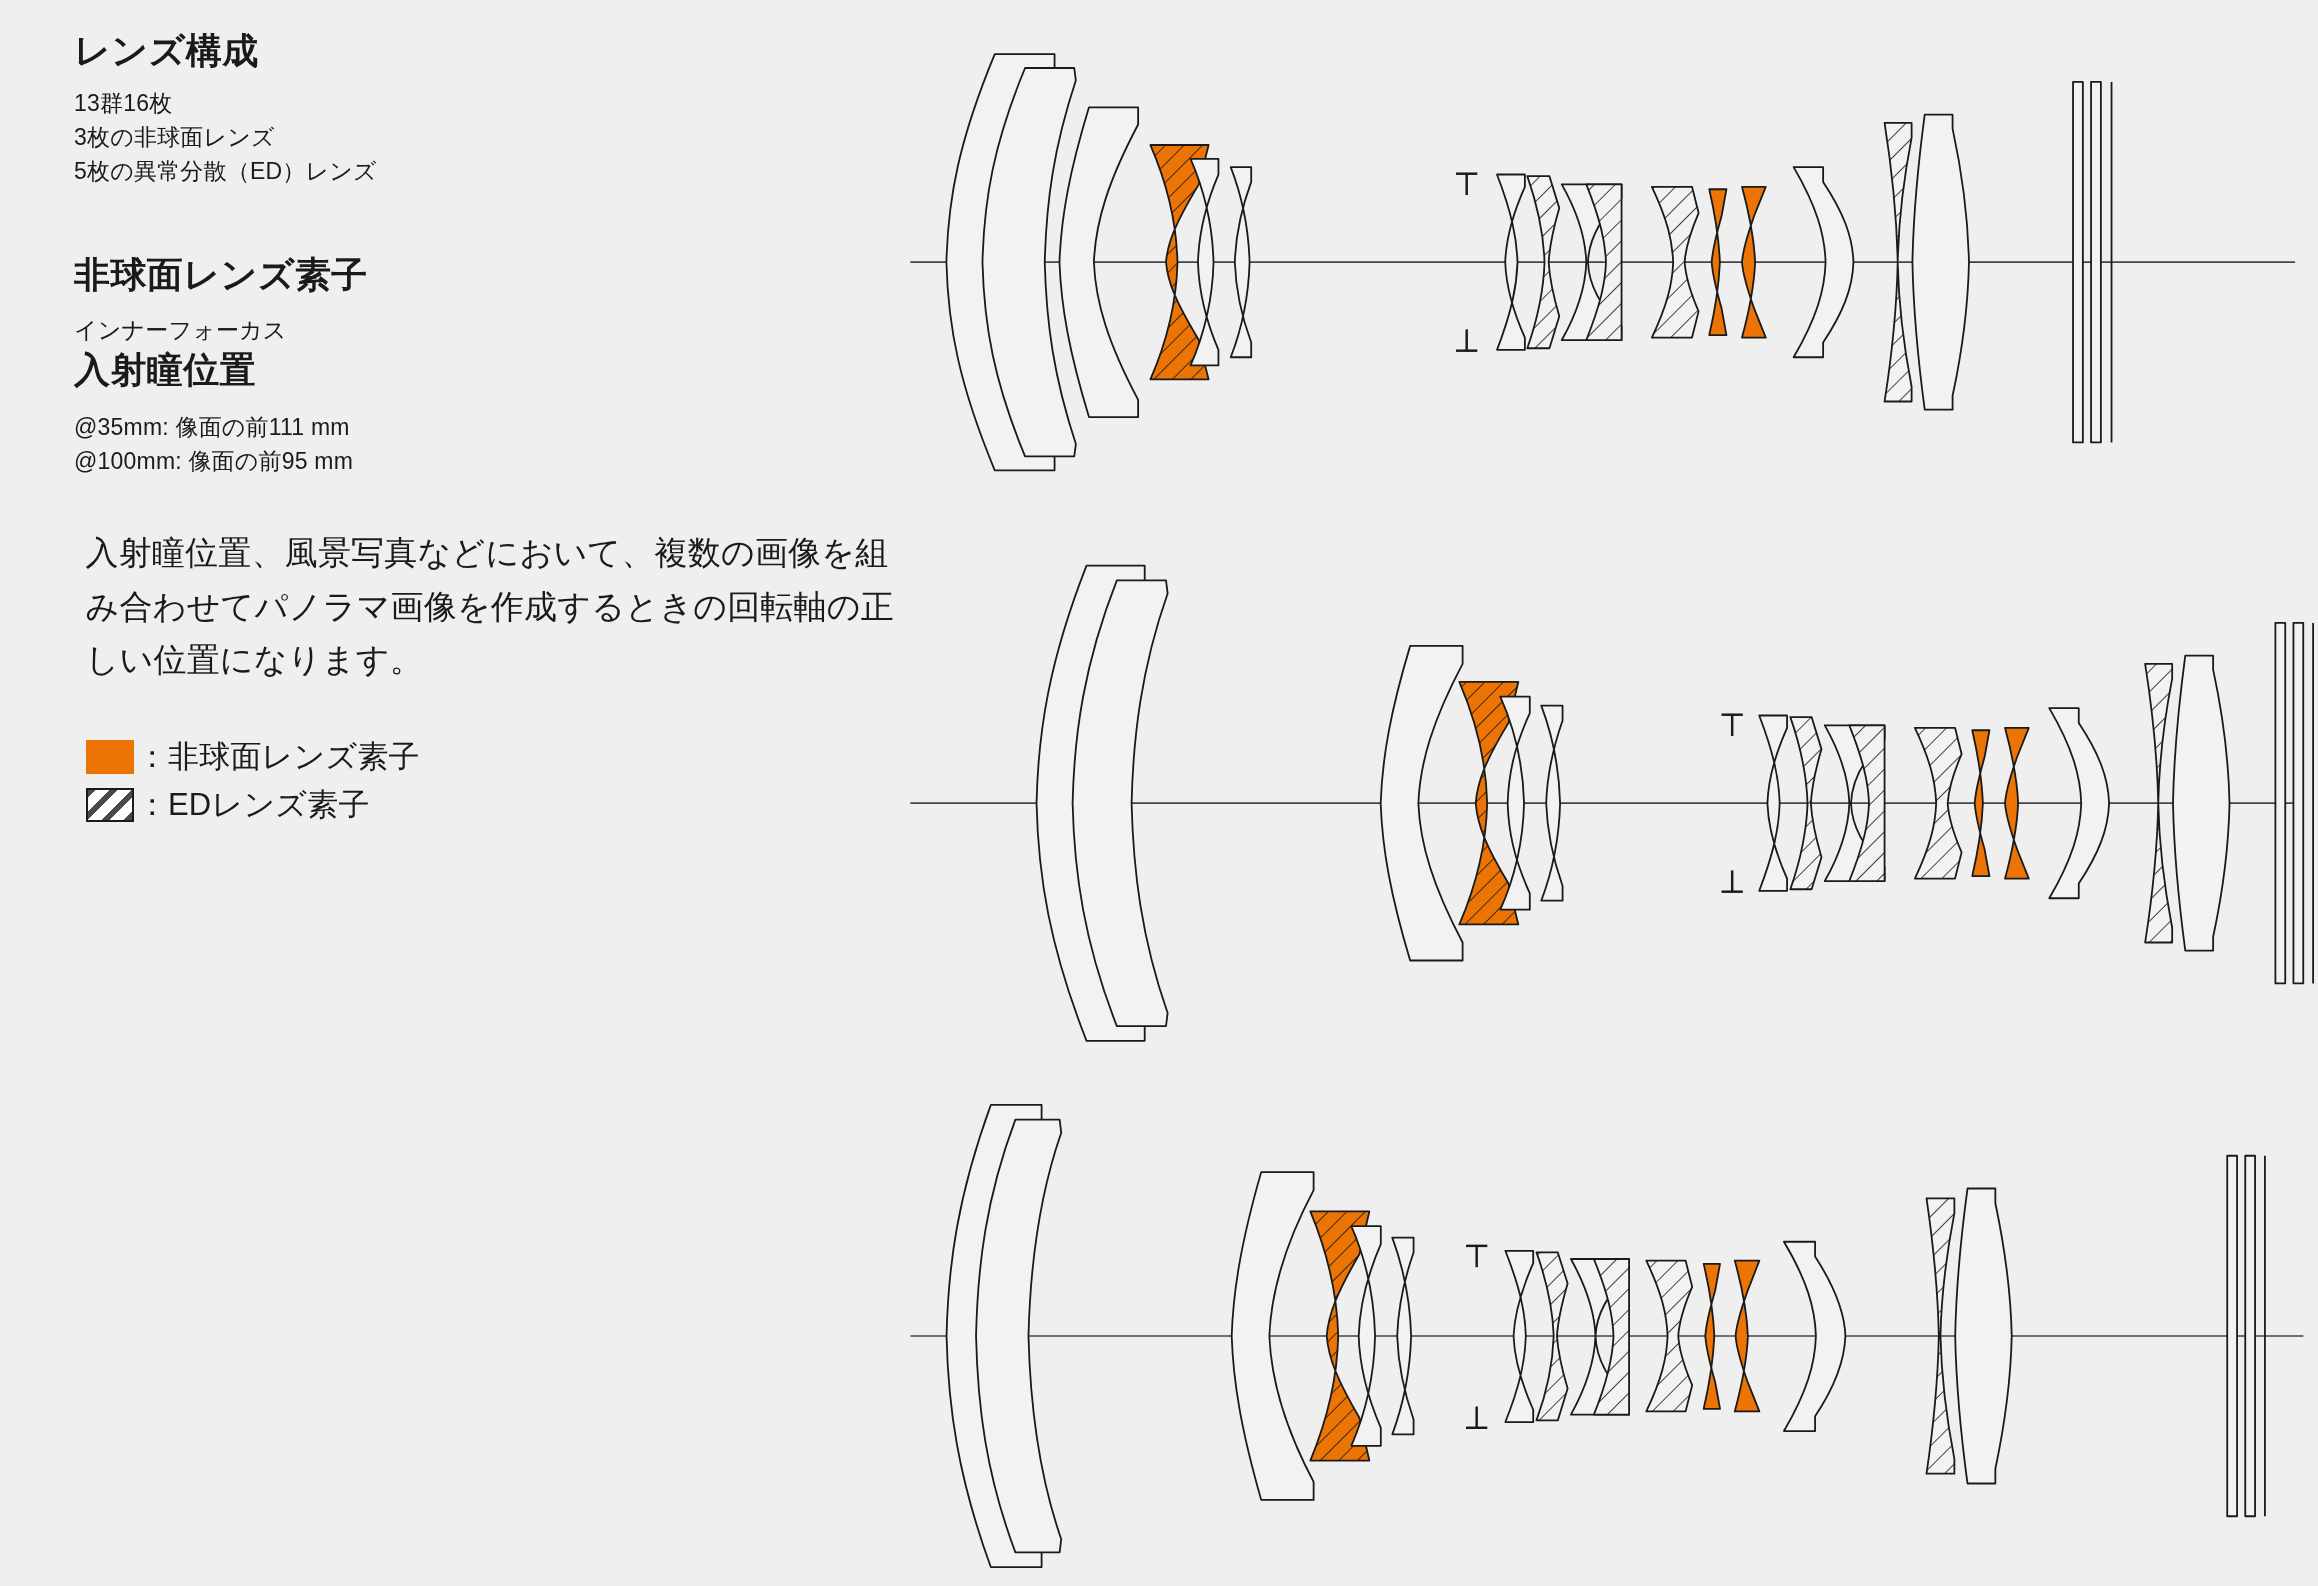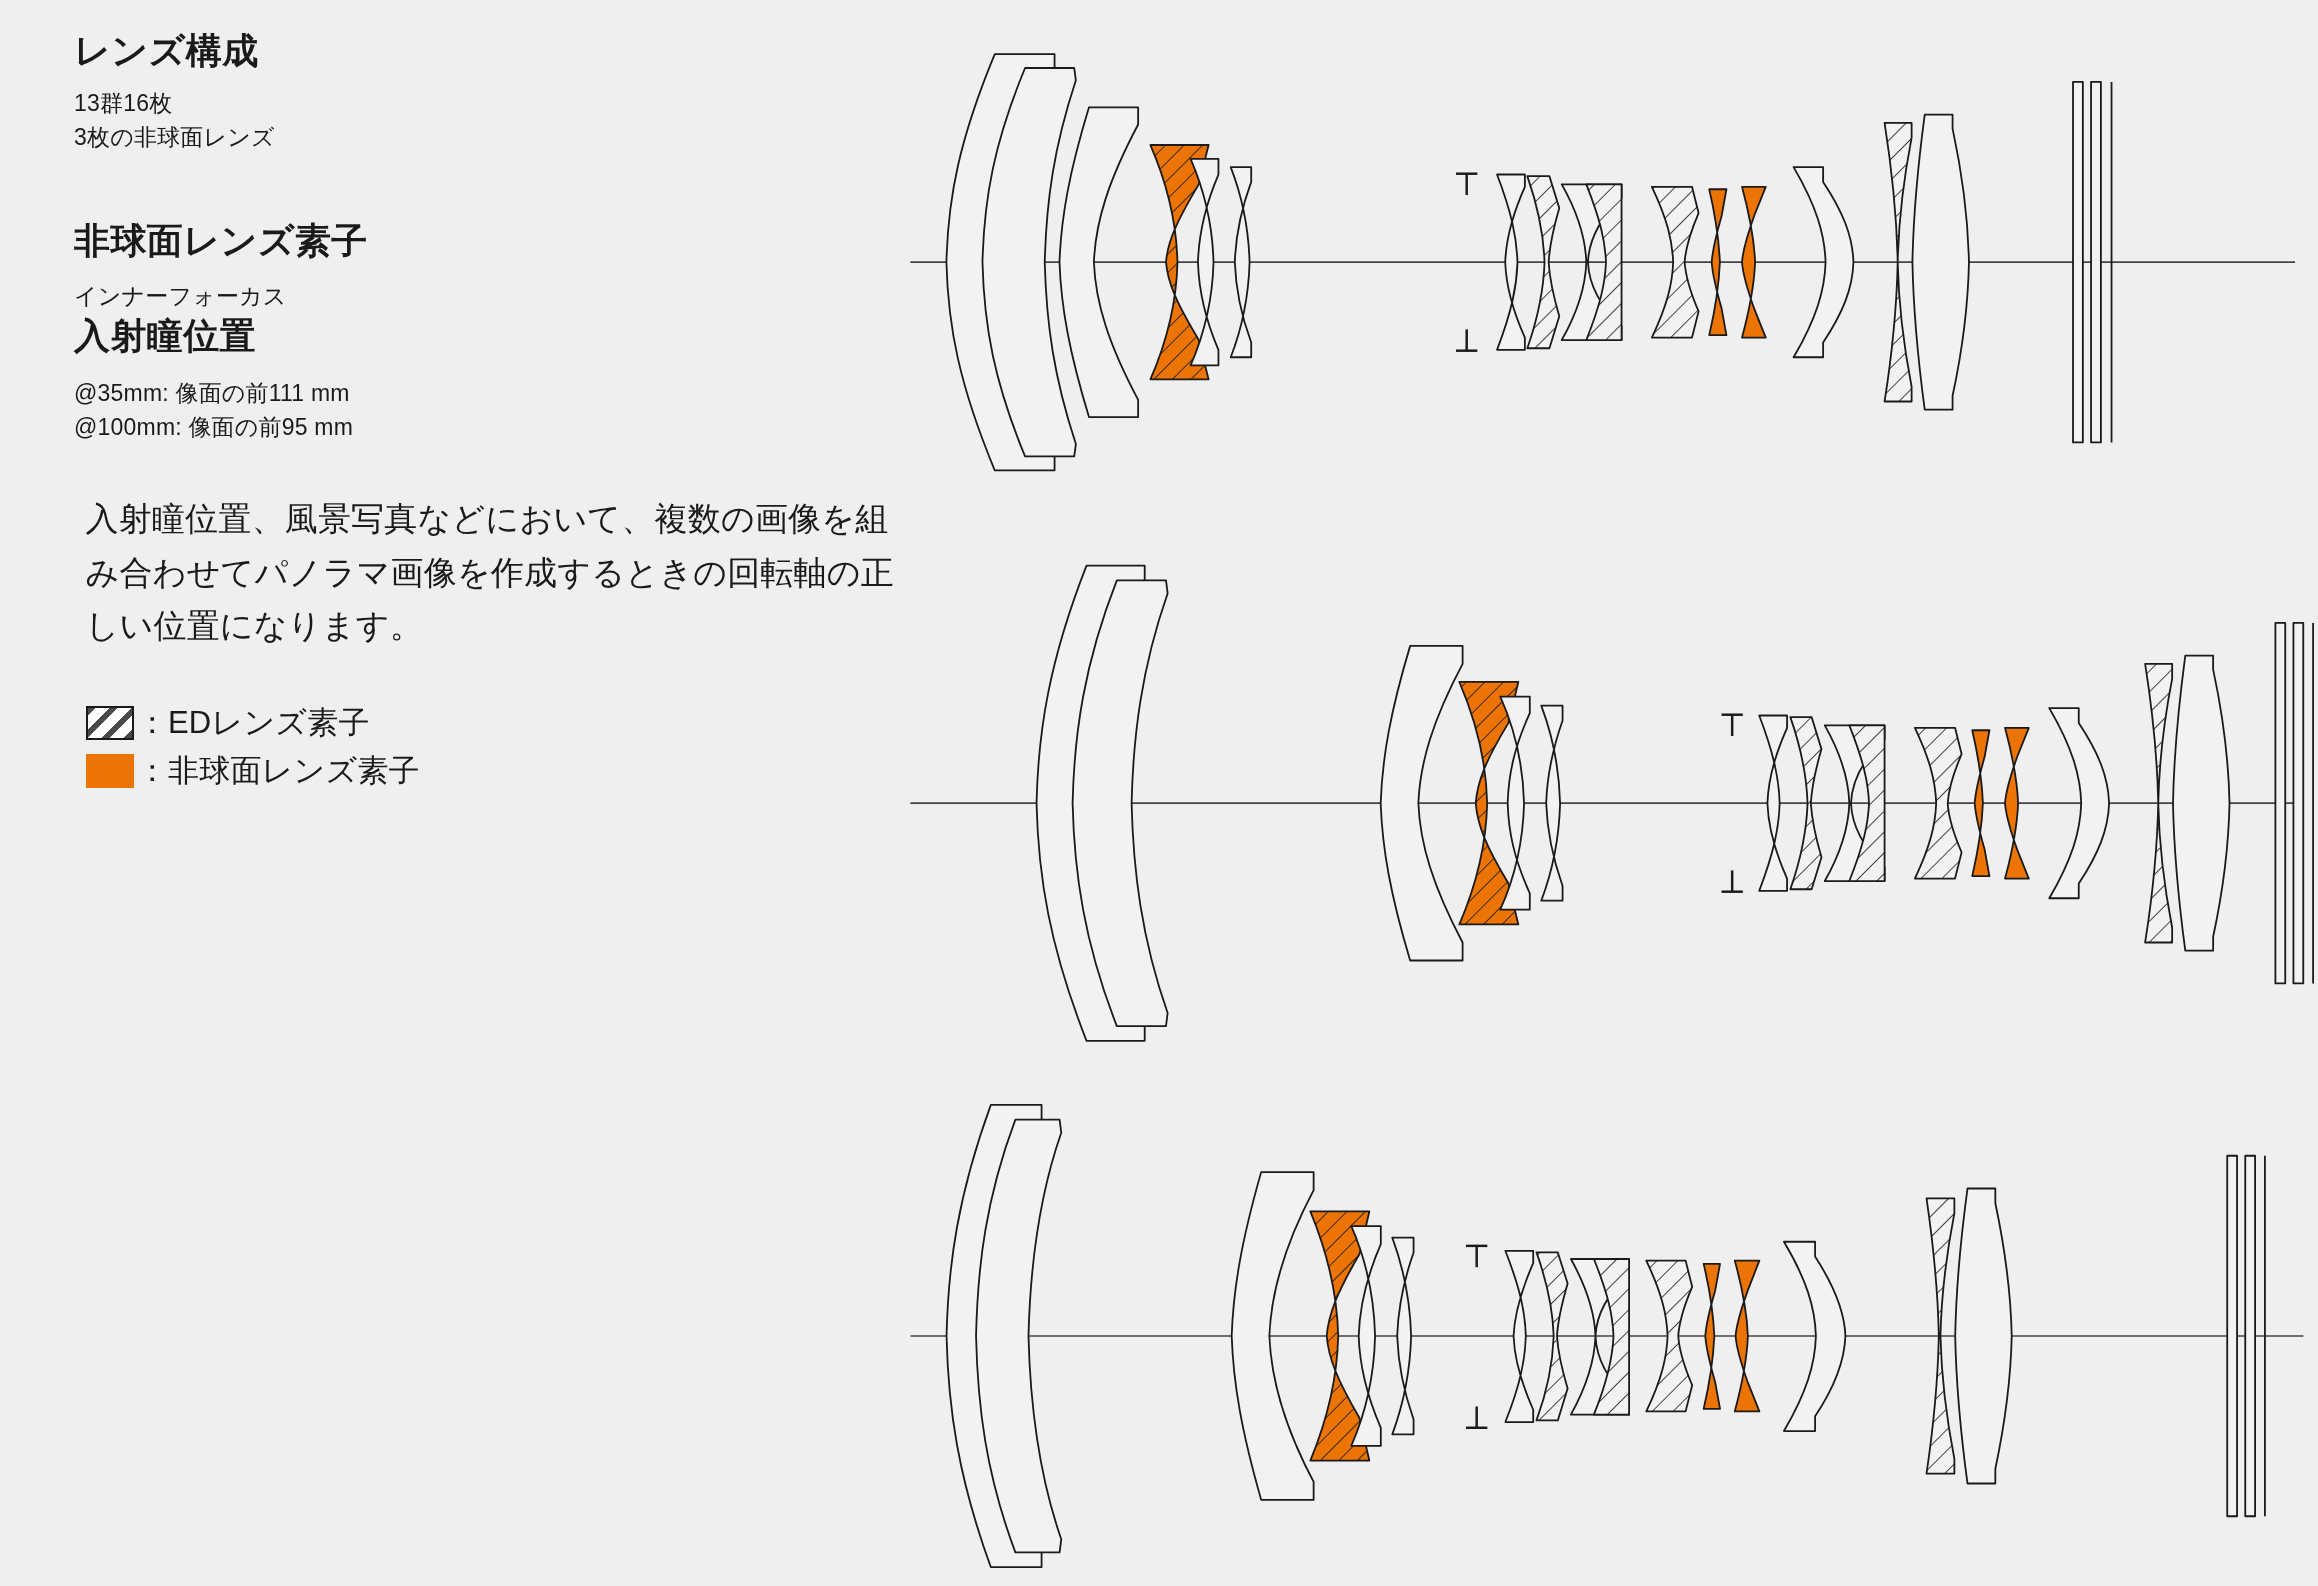"5枚の異常分散（ED）レンズ" p.sec-line { html: none -> <p>5枚の異常分散（ED）レンズ</p> }
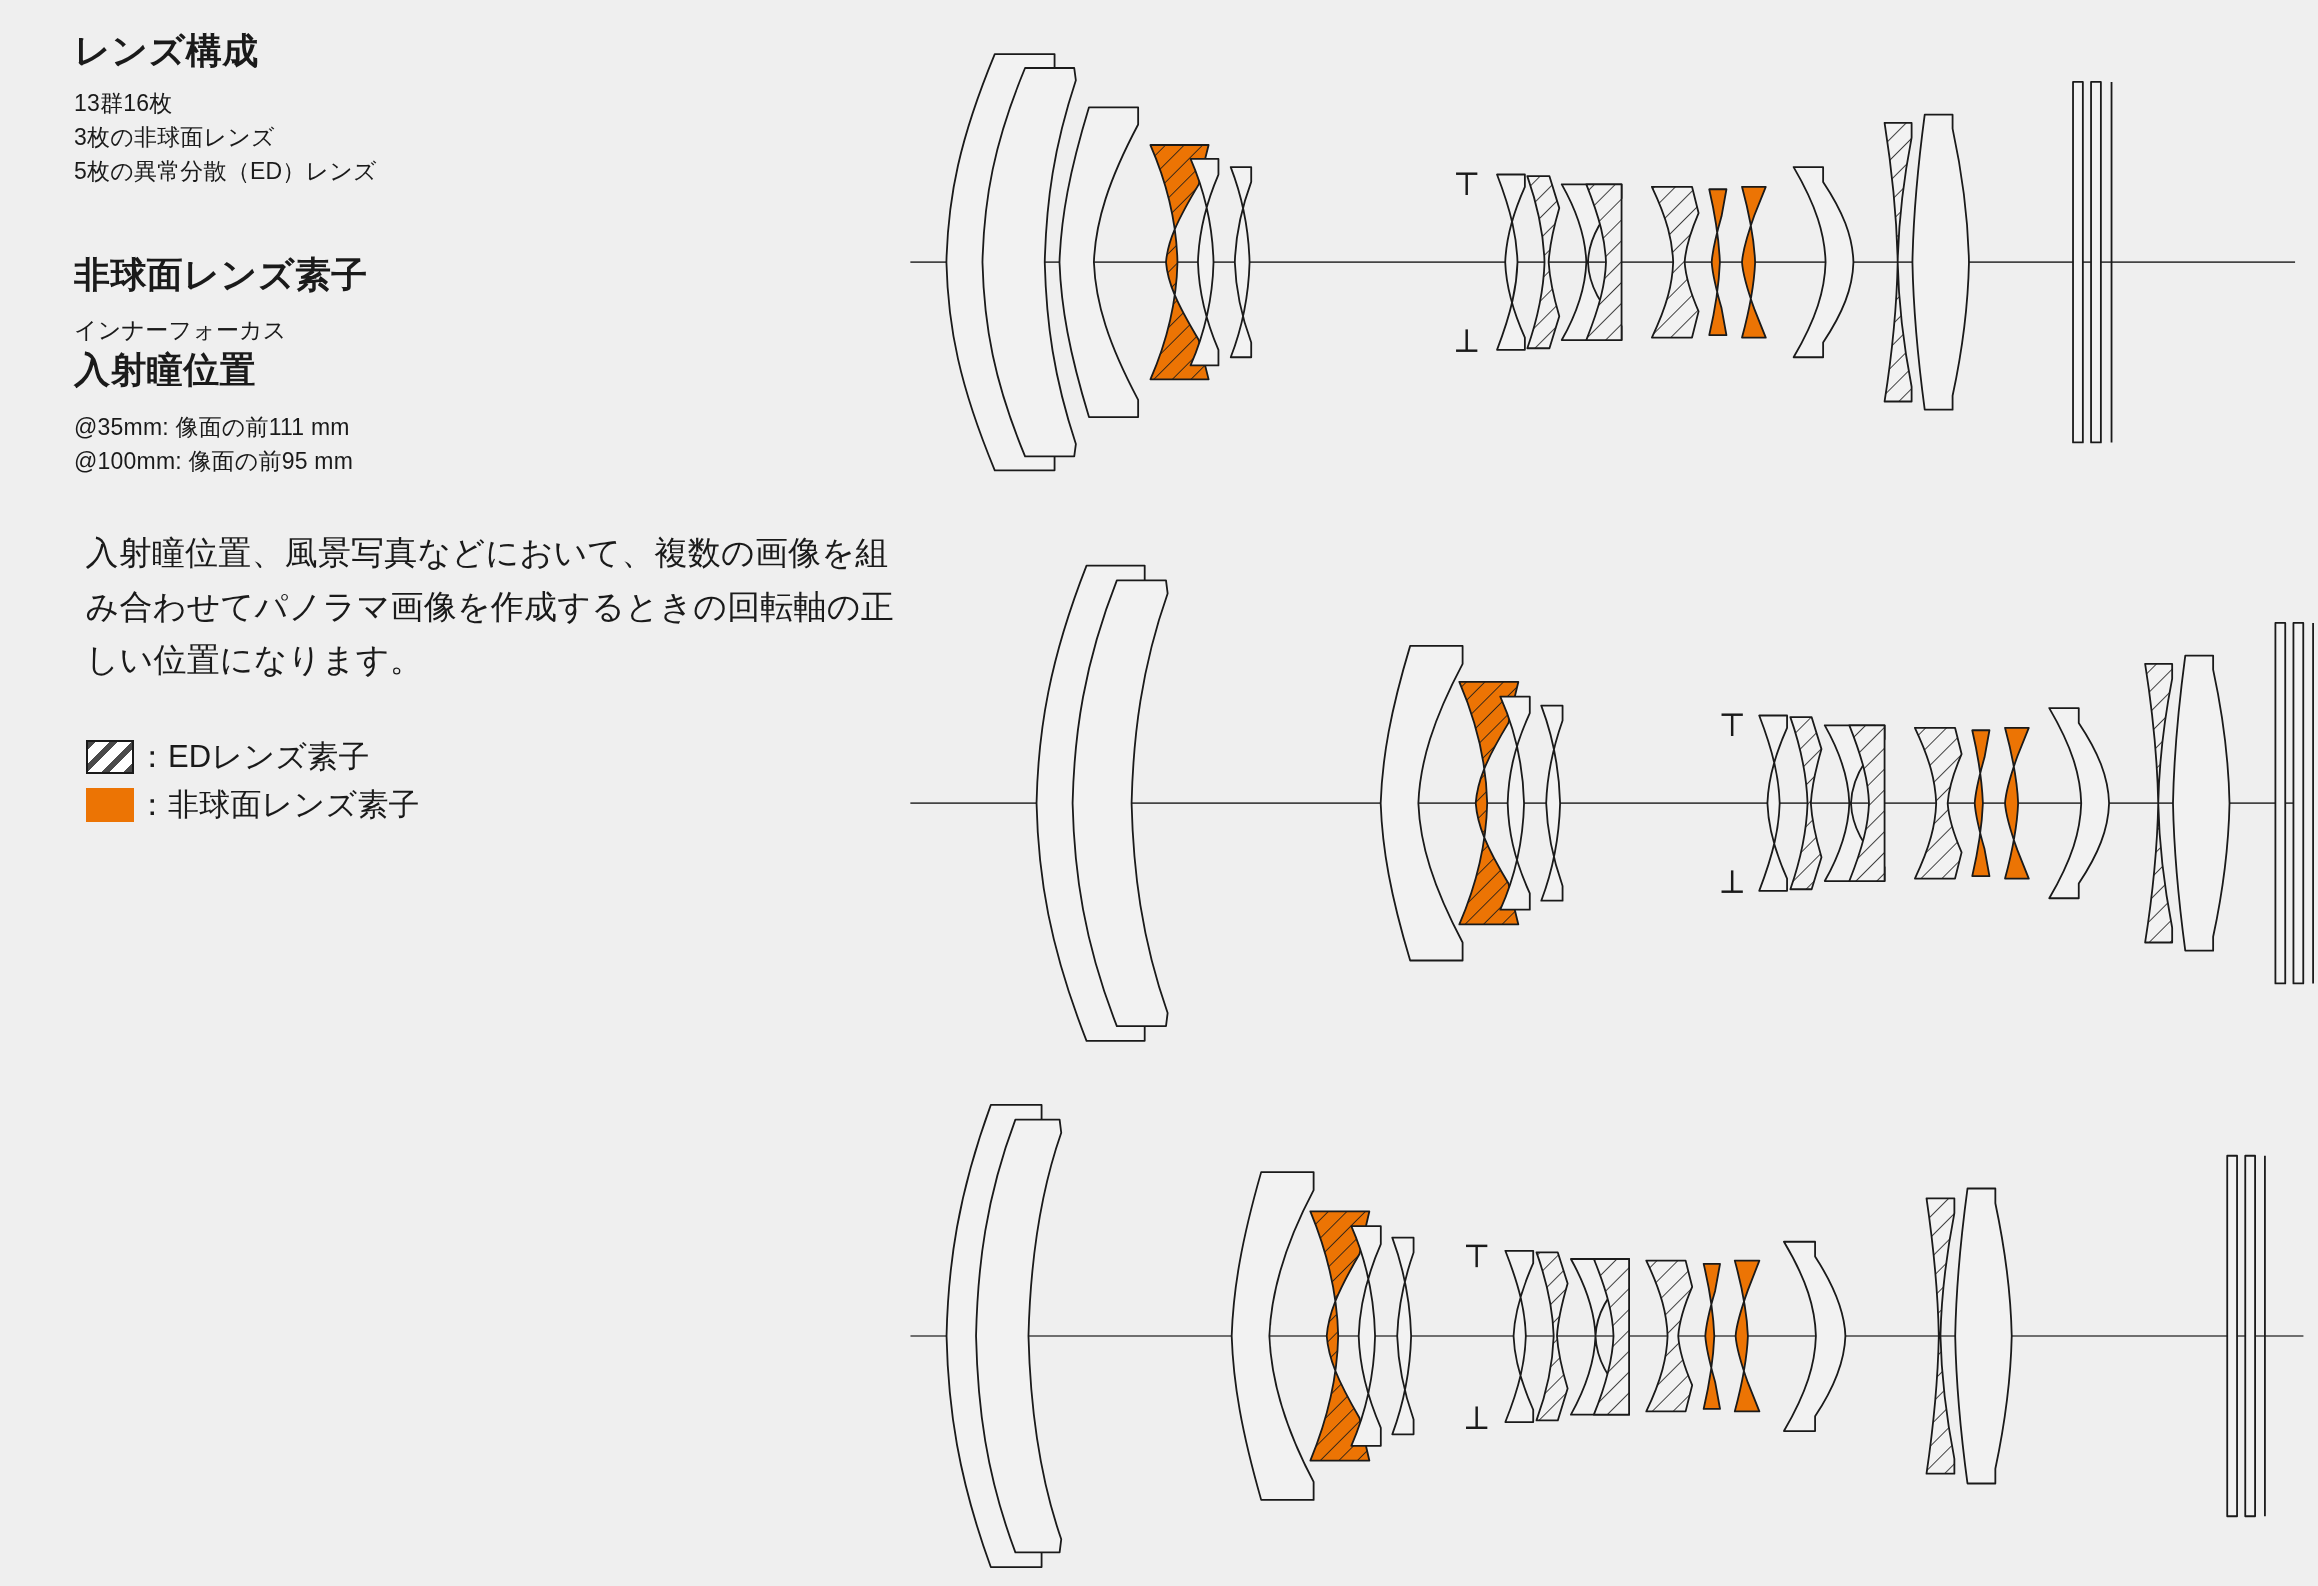"：EDレンズ素子" div.legend-row { order: before "：非球面レンズ素子" -> after "：非球面レンズ素子" }
